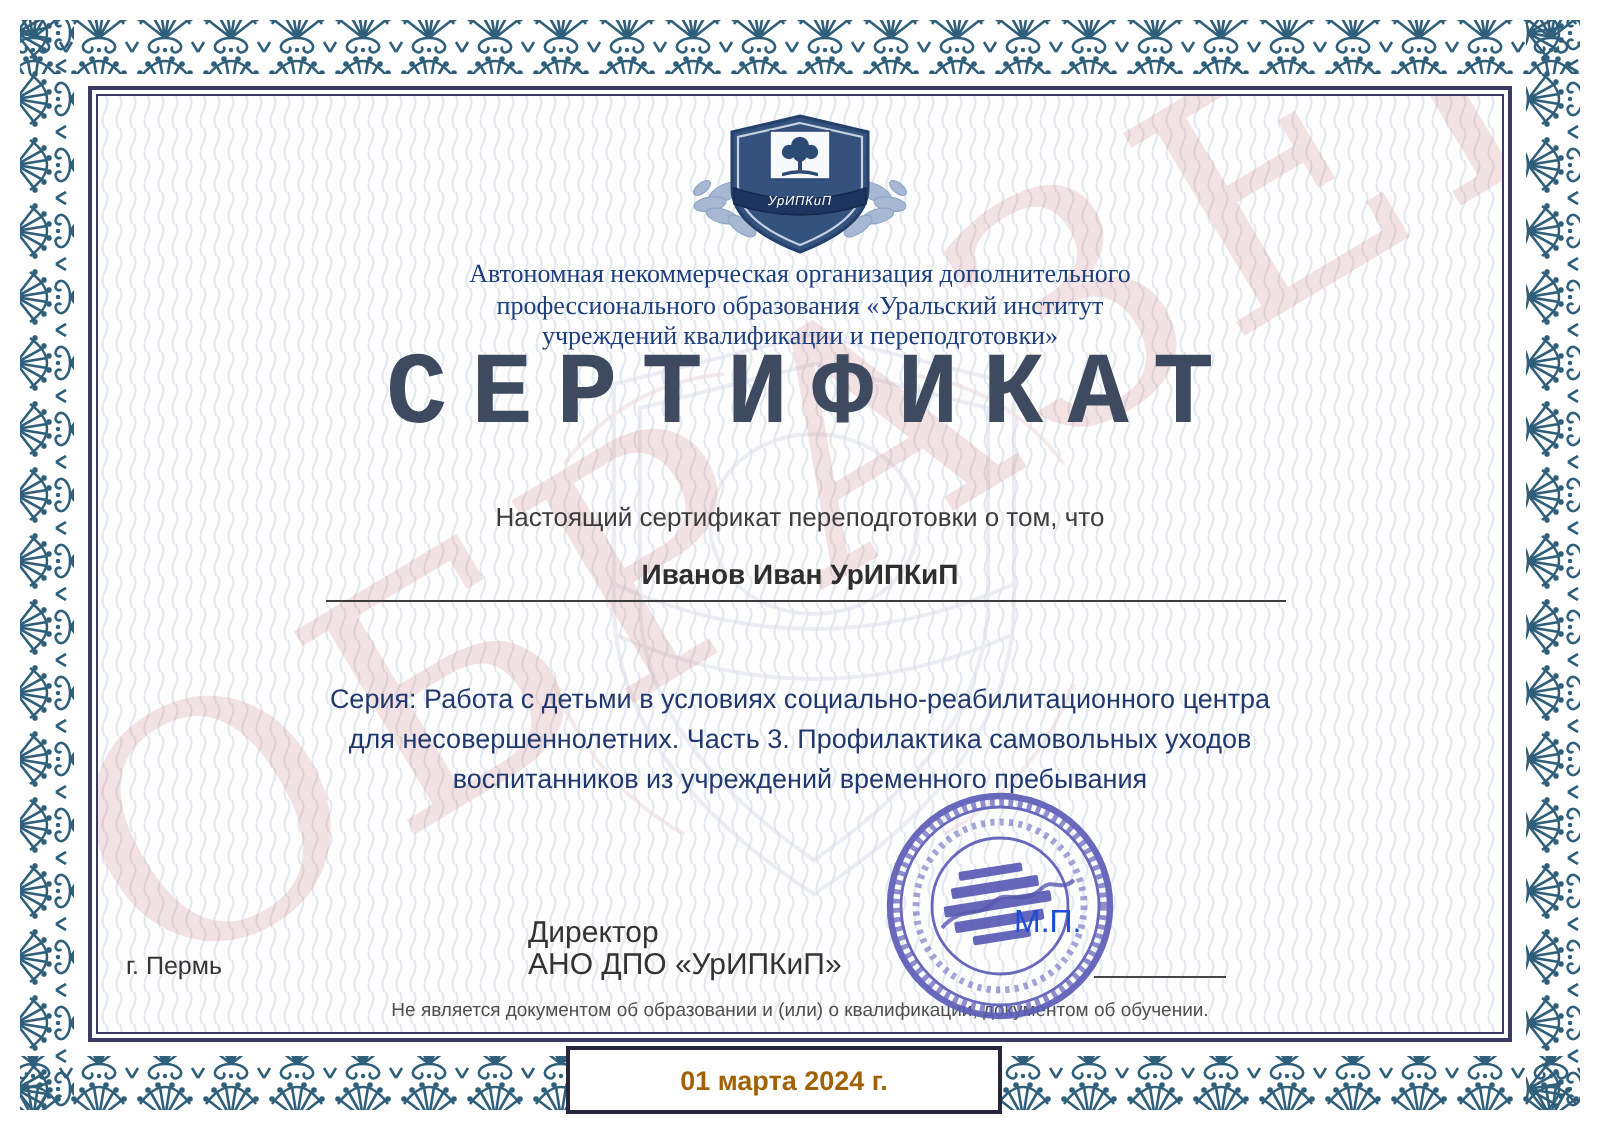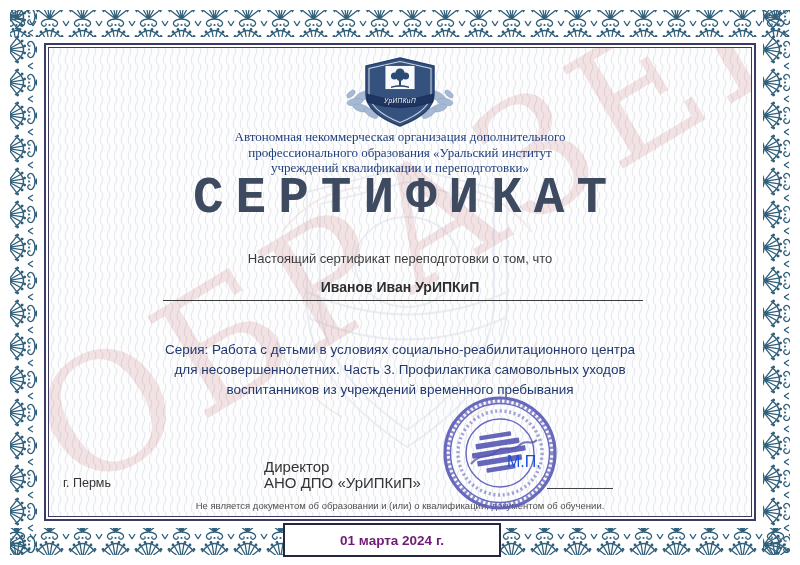"01 марта 2024 г." .datebox { color: #701a75 -> #a16207 }
